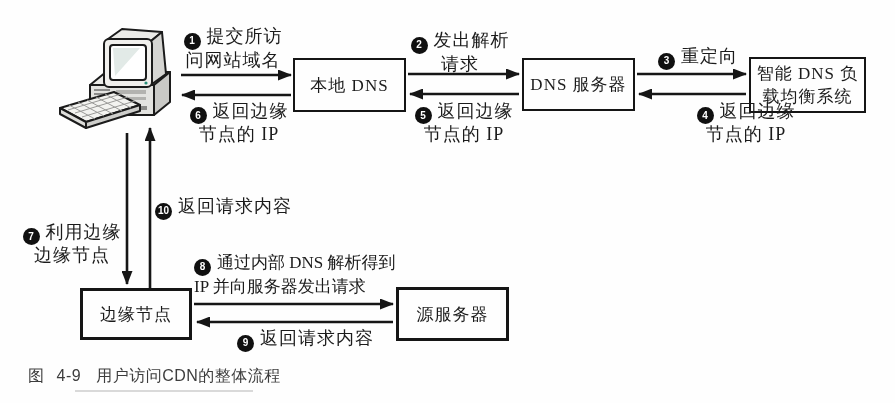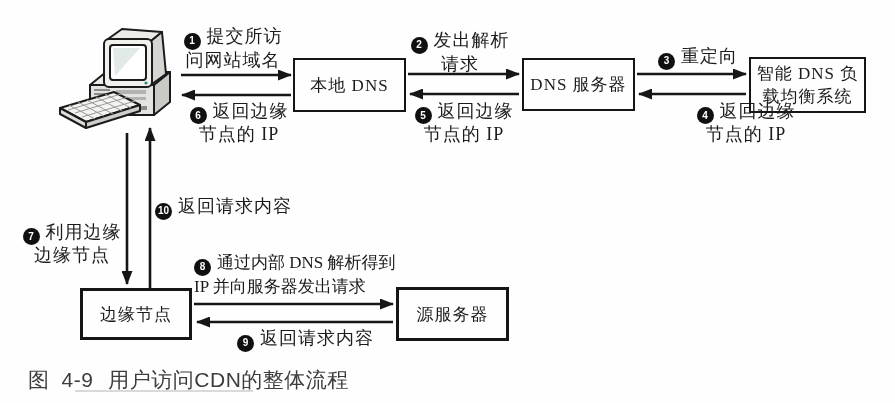"图 4-9 用户访问CDN的整体流程" .caption { font-size: 21px -> 16px }
